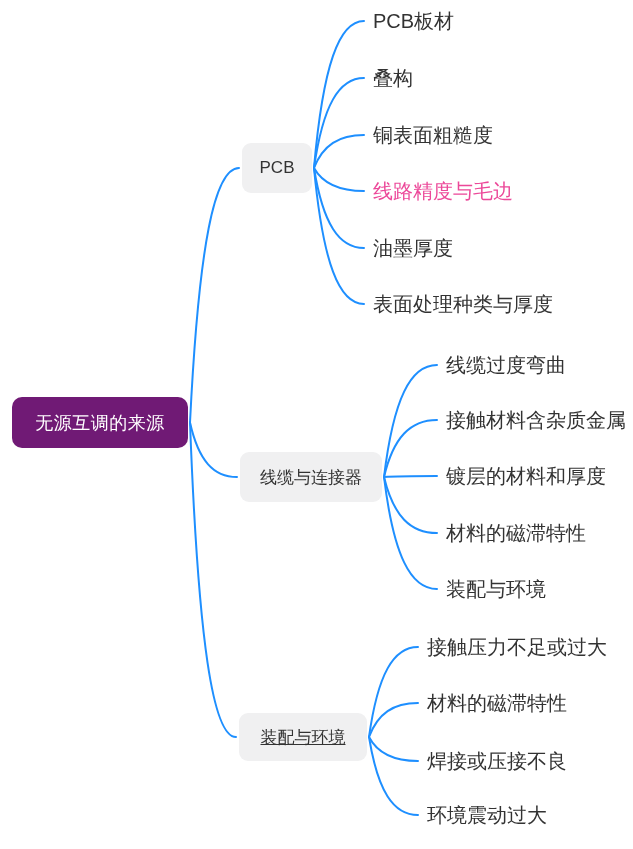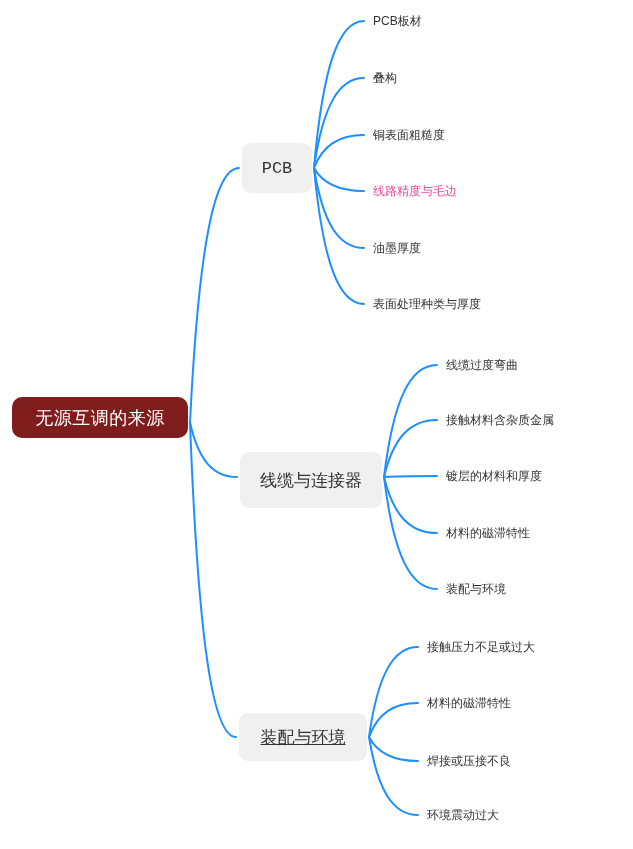"PCB板材" .leaf-node { font-size: 12px -> 20px }
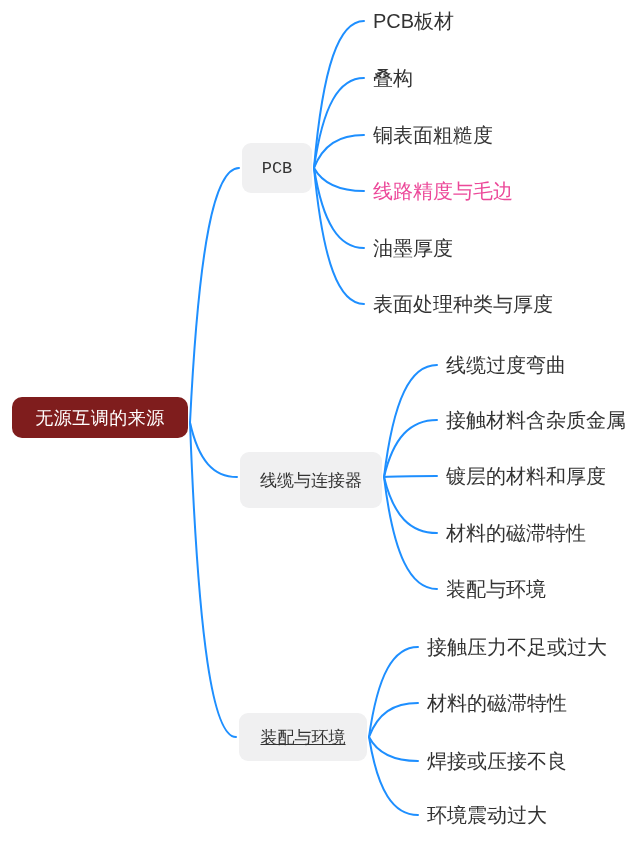"PCB" div.node { font-family: Liberation Mono, monospace -> none }
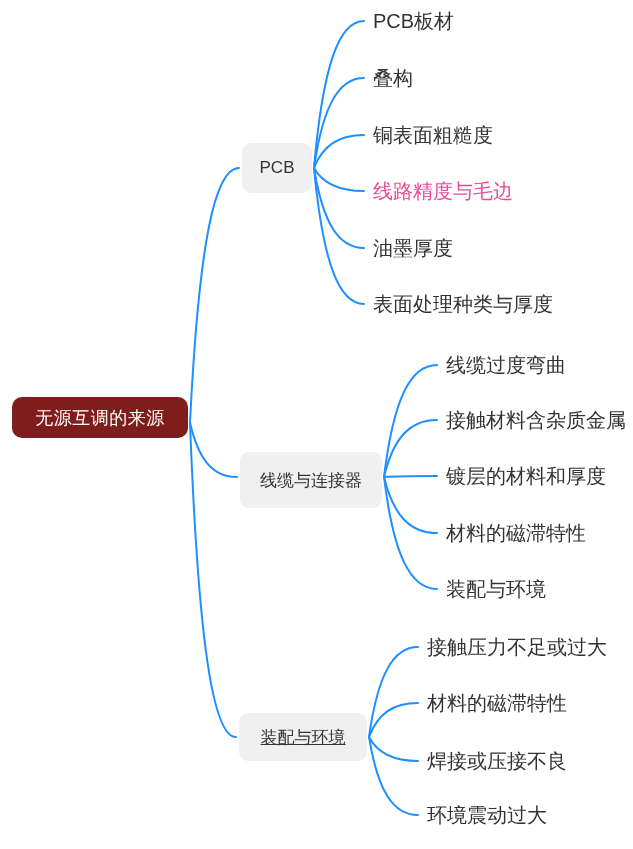"无源互调的来源" div.node { background: #7f1d1d -> #701a75; height: 41px -> 51px }
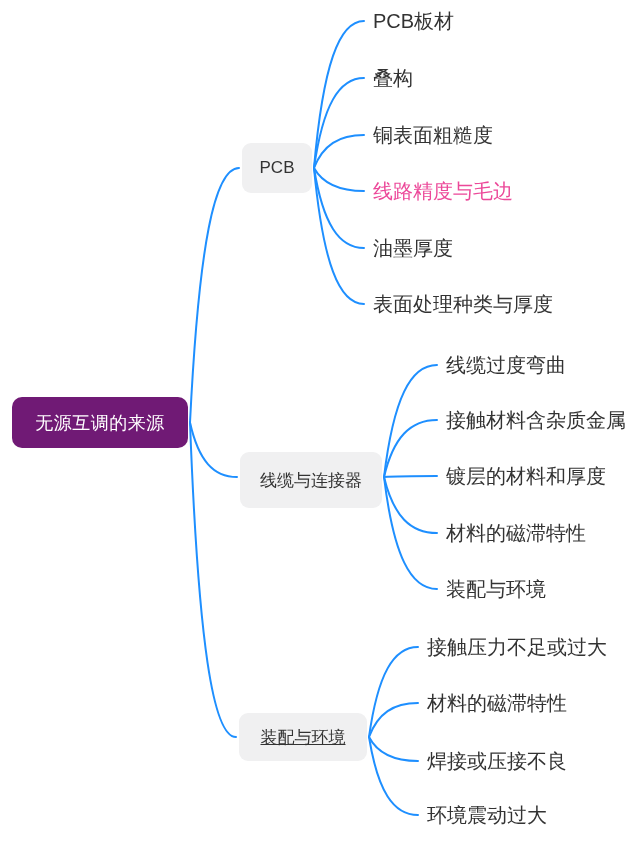"线缆与连接器" div.node { height: 56px -> 50px }
